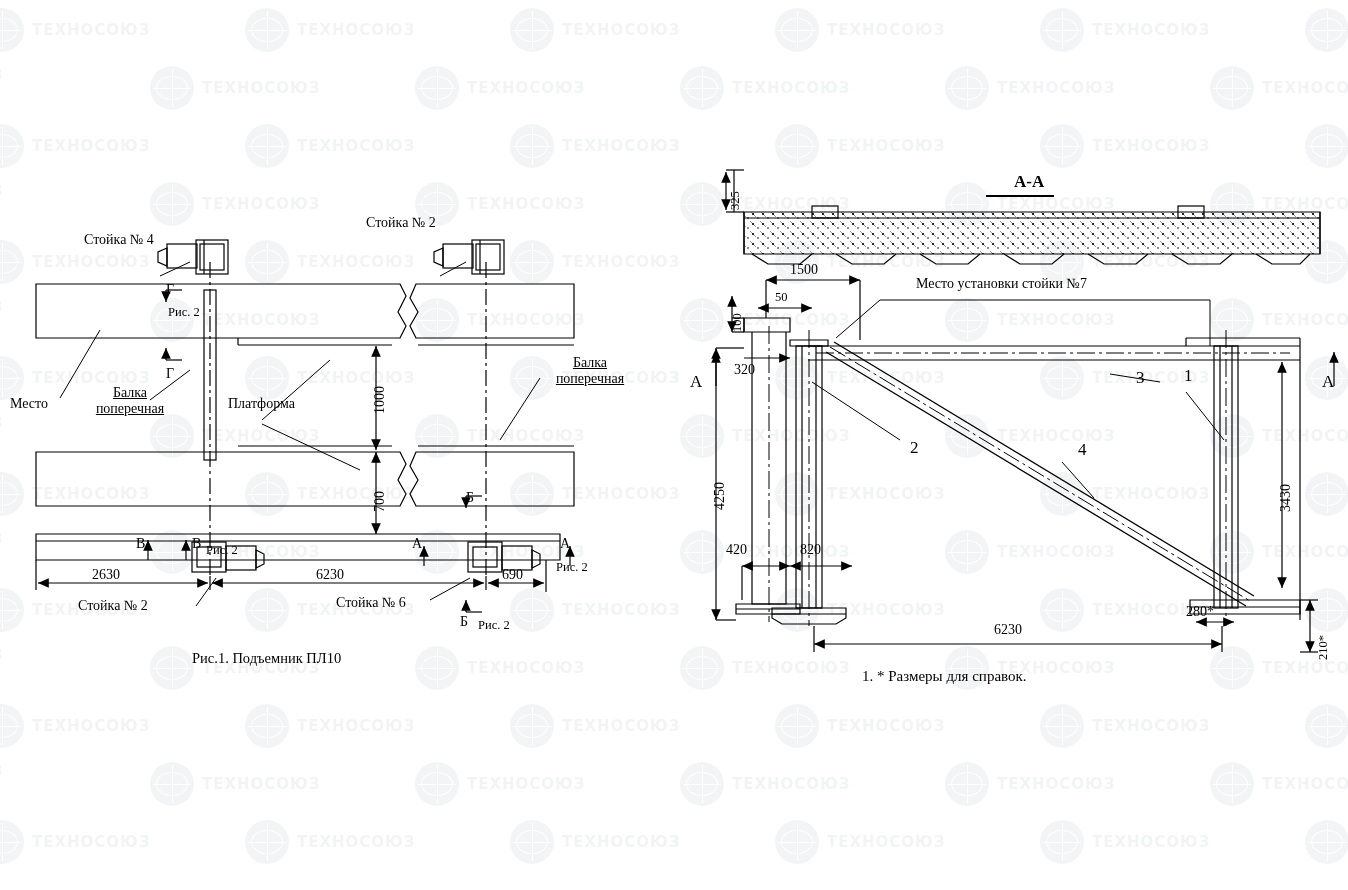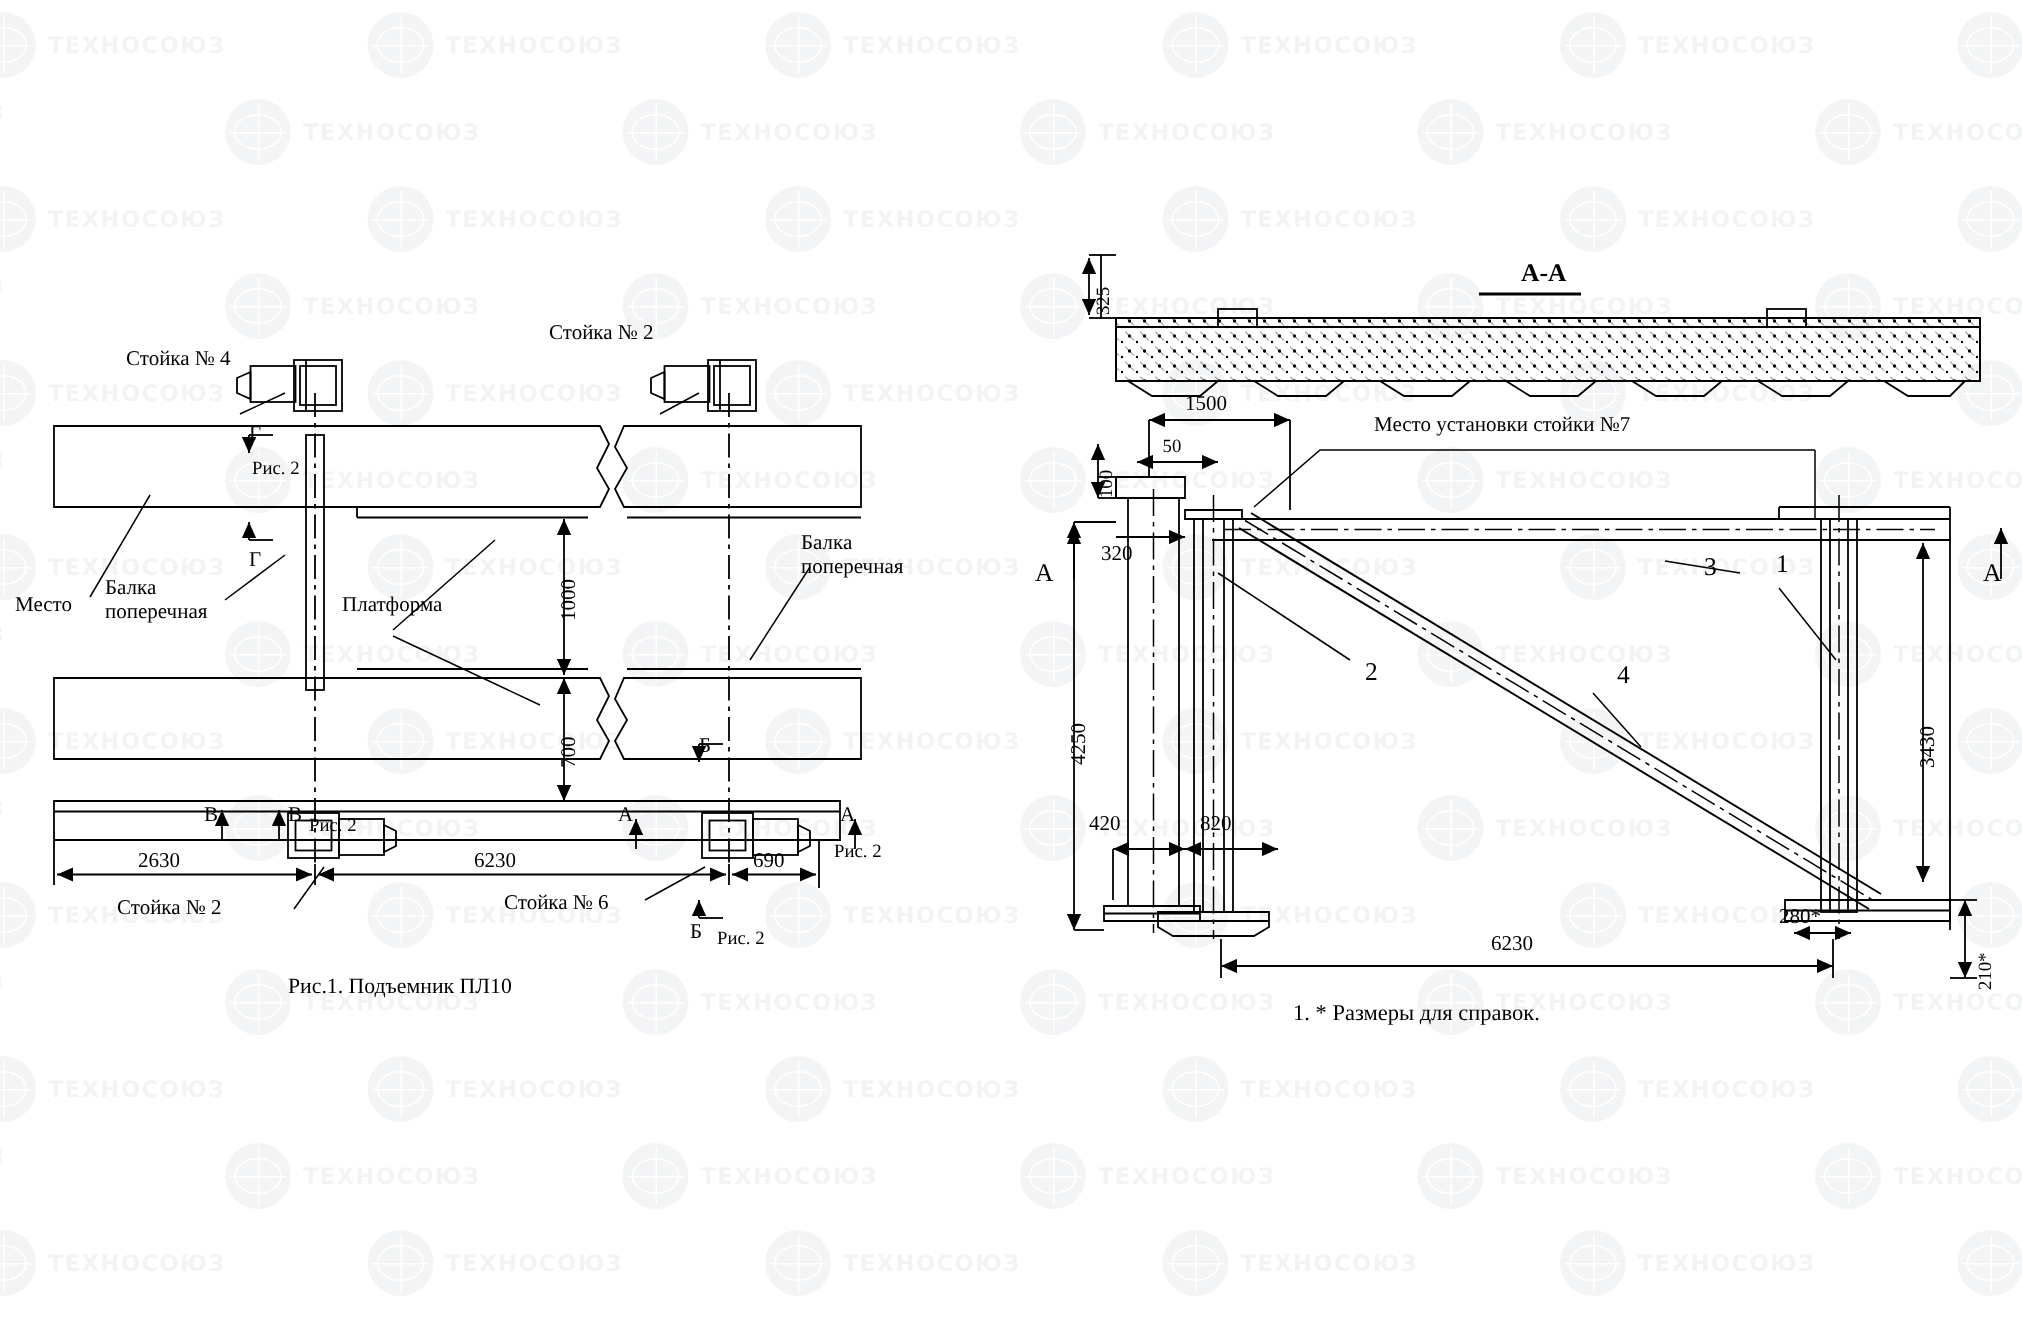"Балка" .lbl.ctr { text-align: left -> center; text-decoration: none -> underline }
